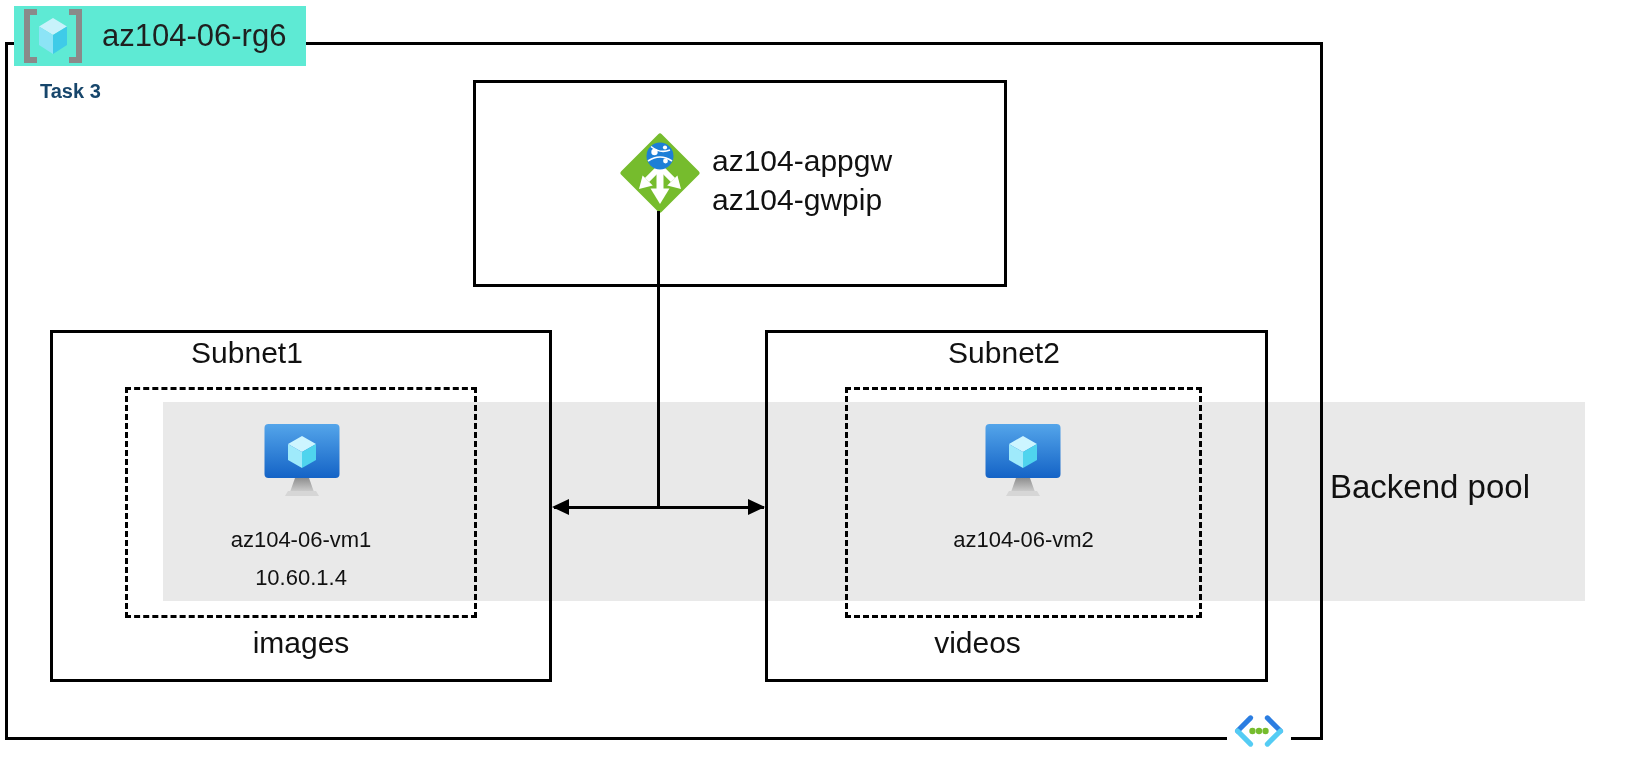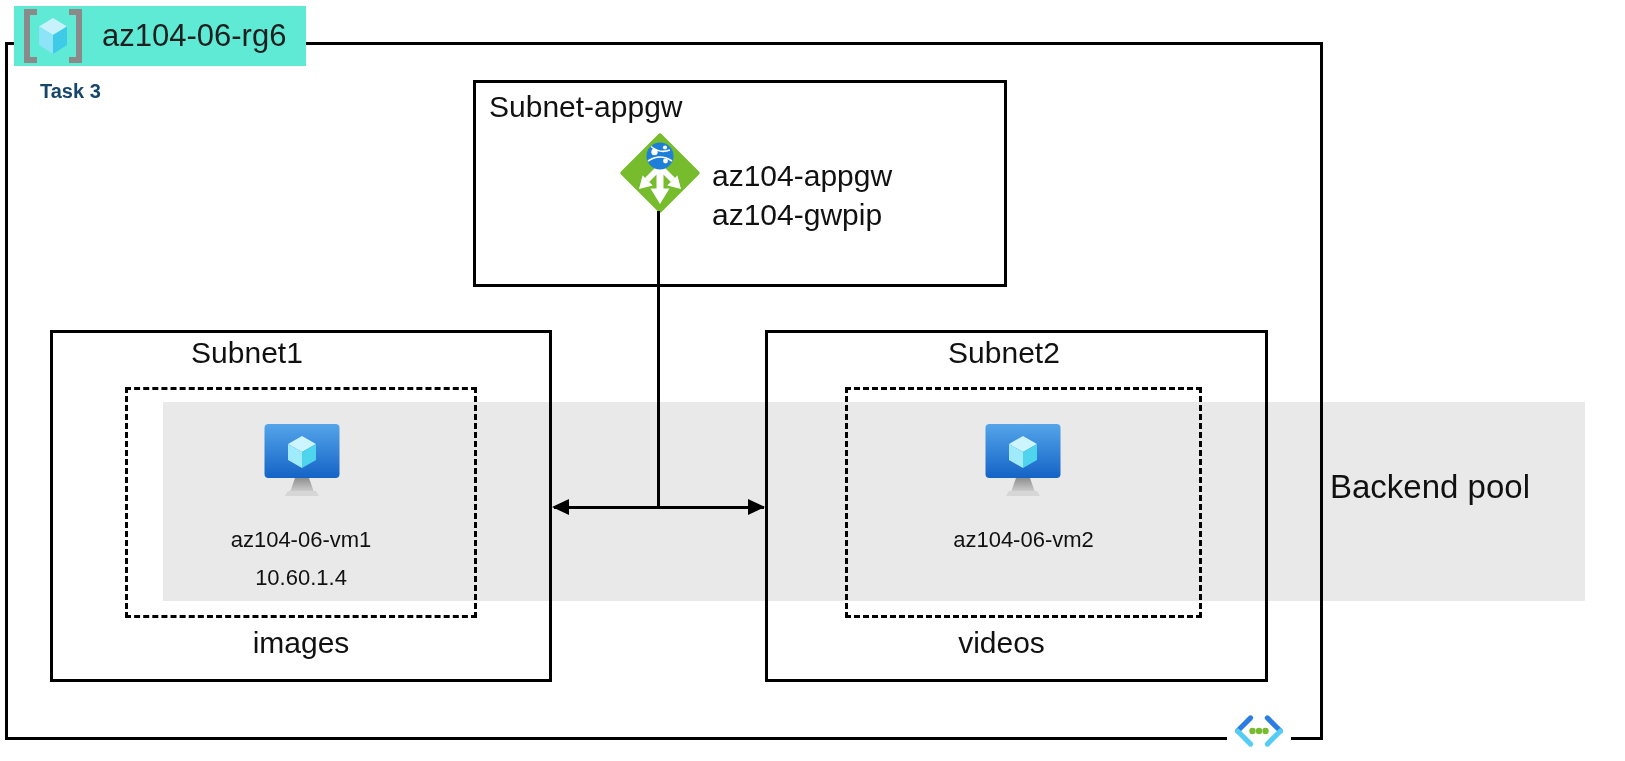"Subnet-appgw" div.box-title { html: <div>Subnet-appgw</div> -> none }
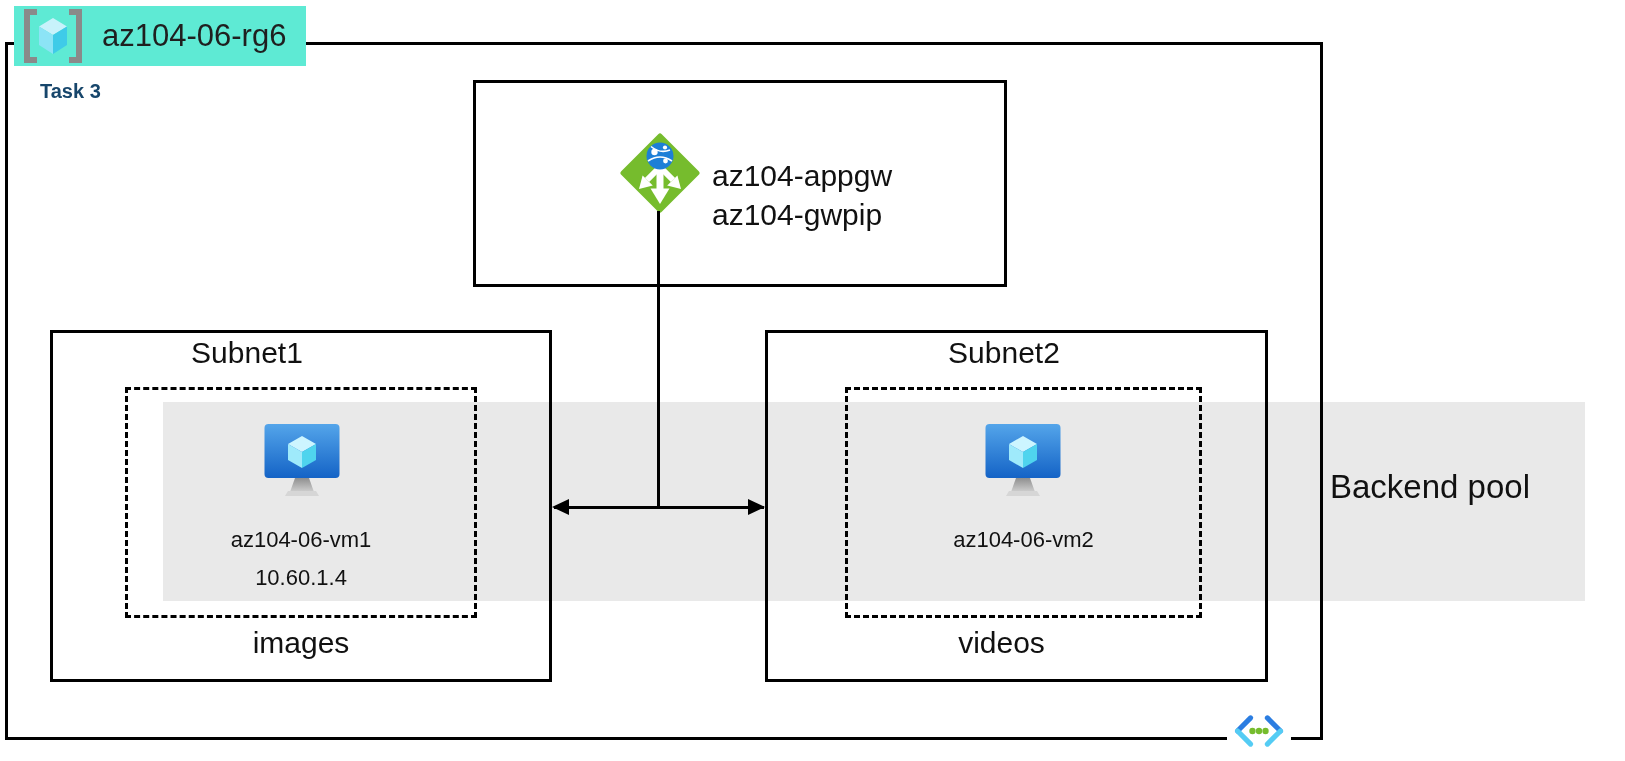"az104-appgw" .appgw-text { top: 156px -> 141px }
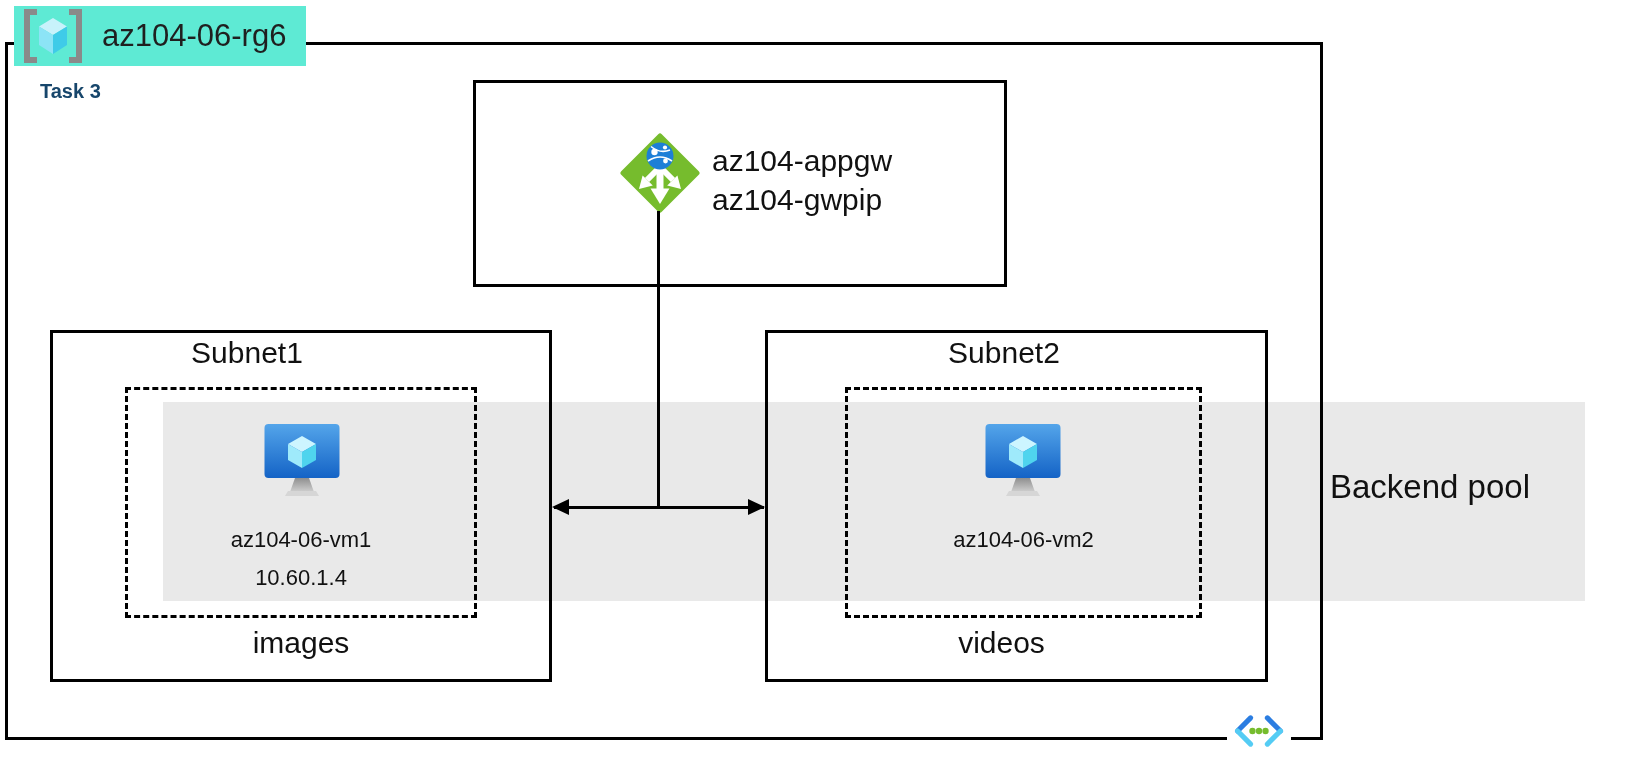"videos" .caption2 { left: 789px -> 765px }
